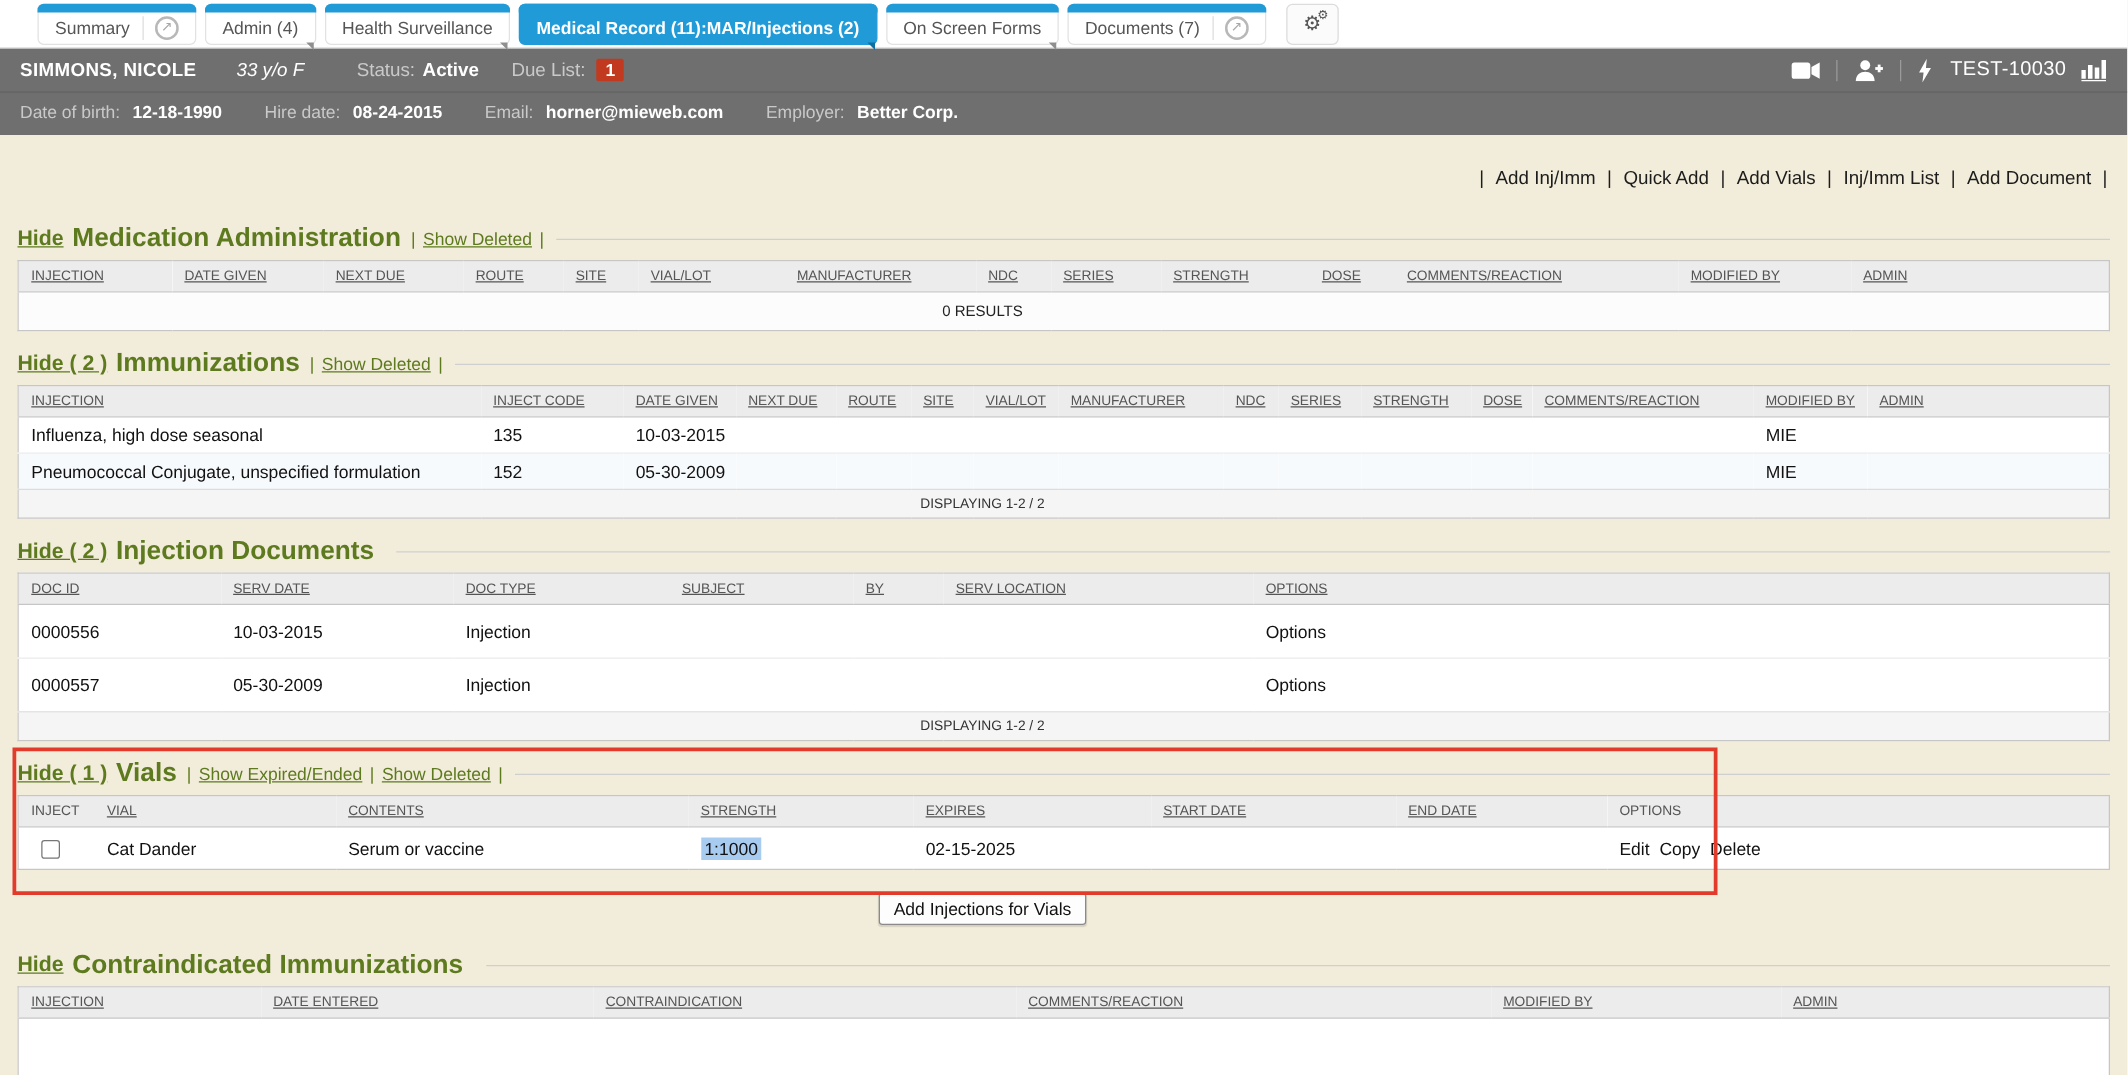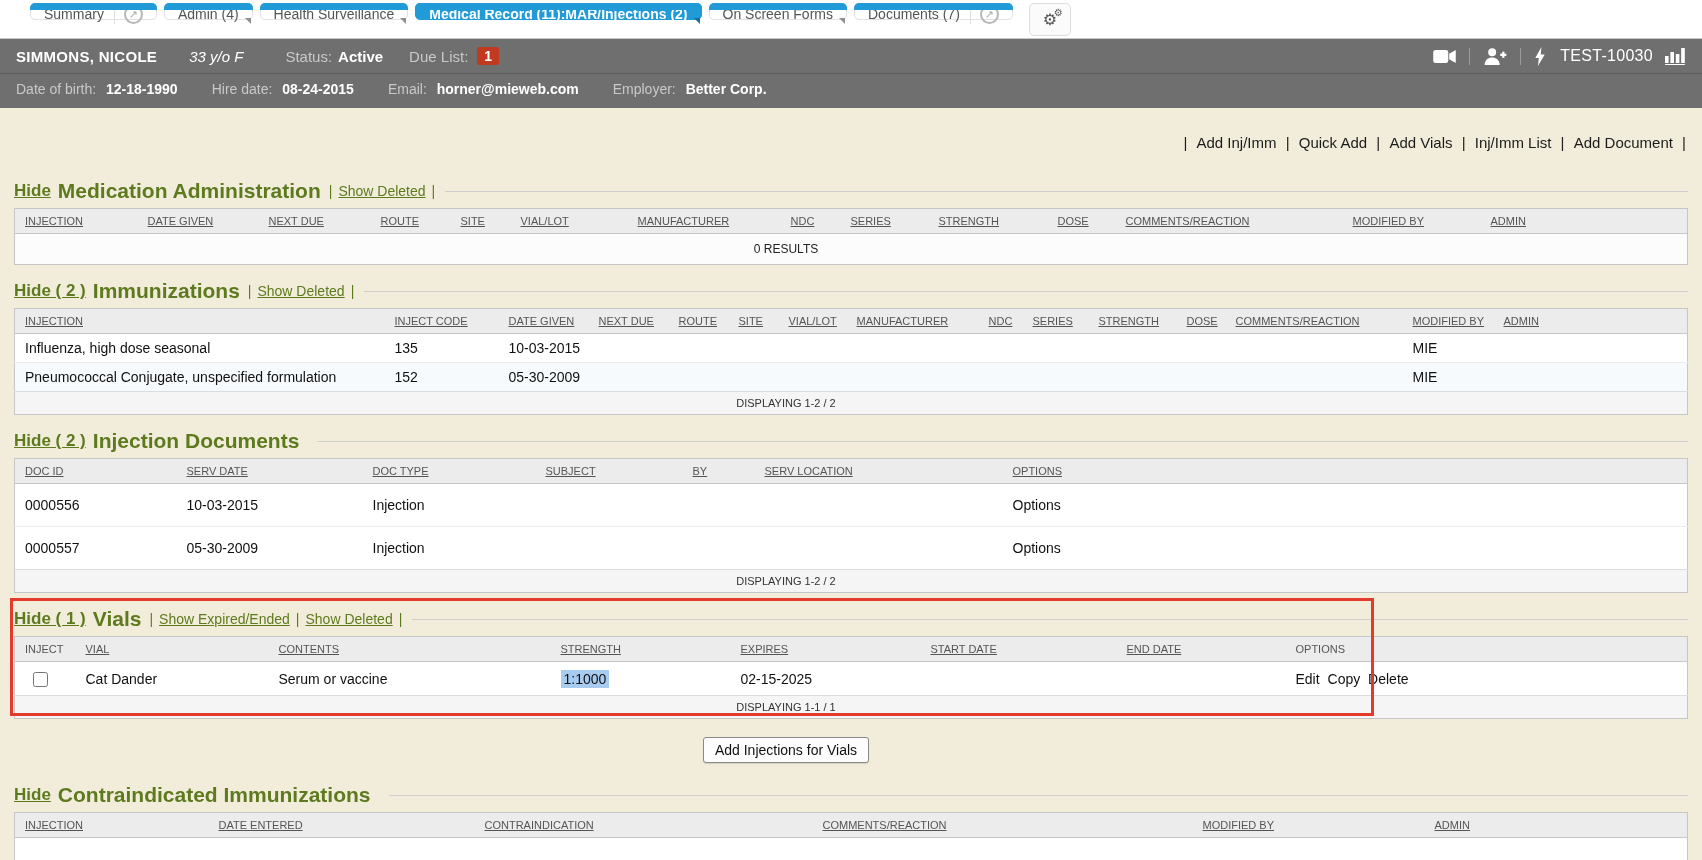"Summary" .tab { height: 17px -> 33px }
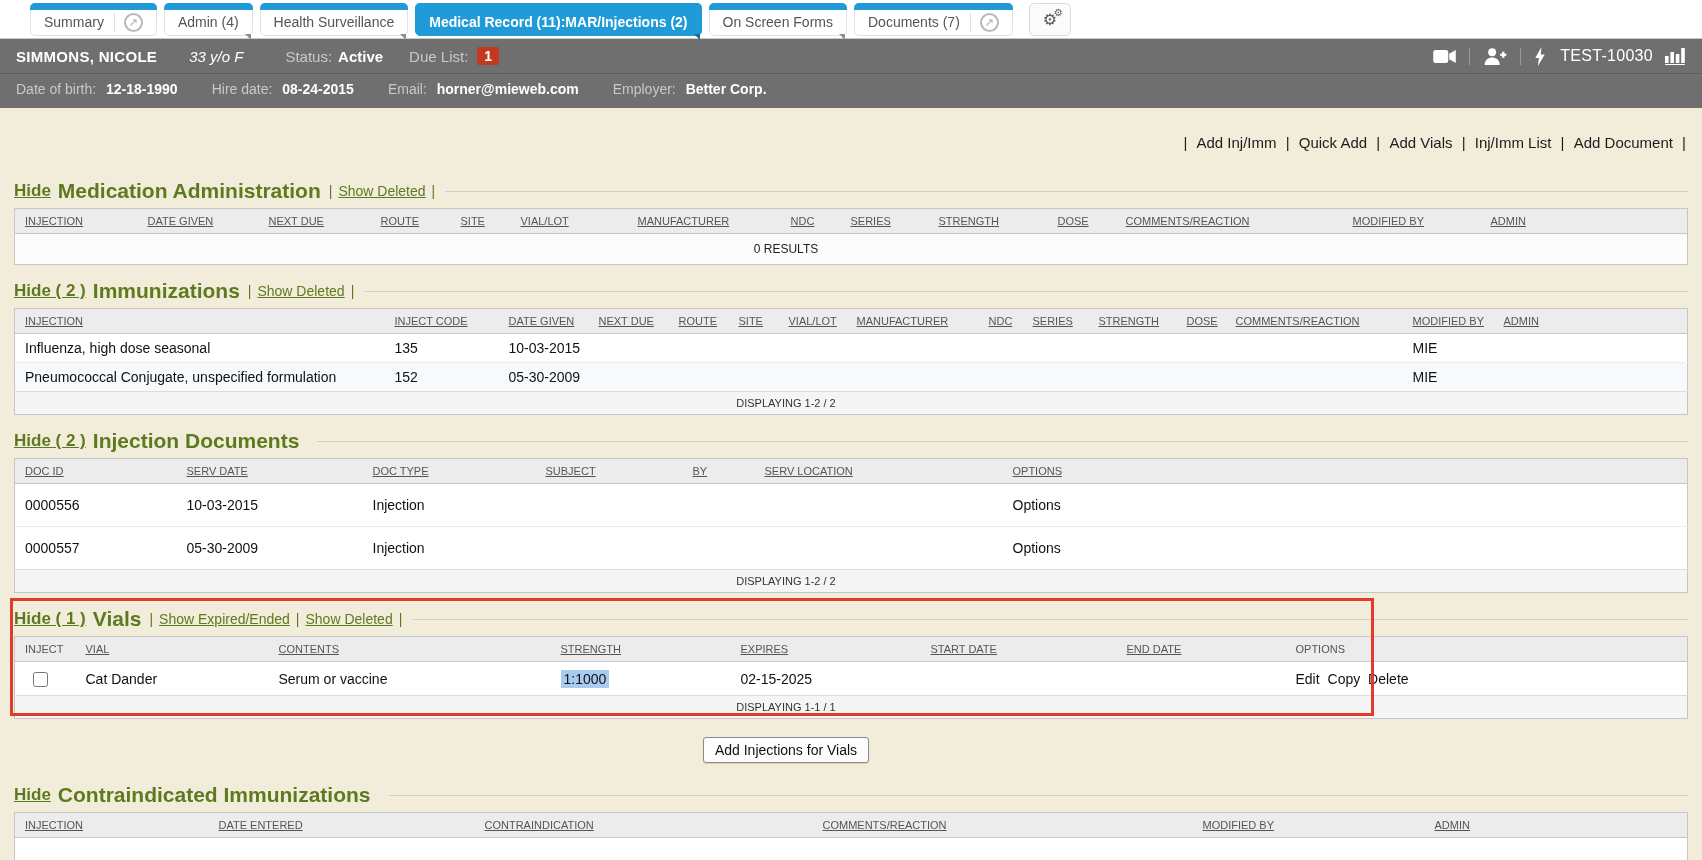"DISPLAYING 1-1 / 1" tr { html: <tr> <td>DISPLAYING 1-1 / 1</td> </tr> -> none }
